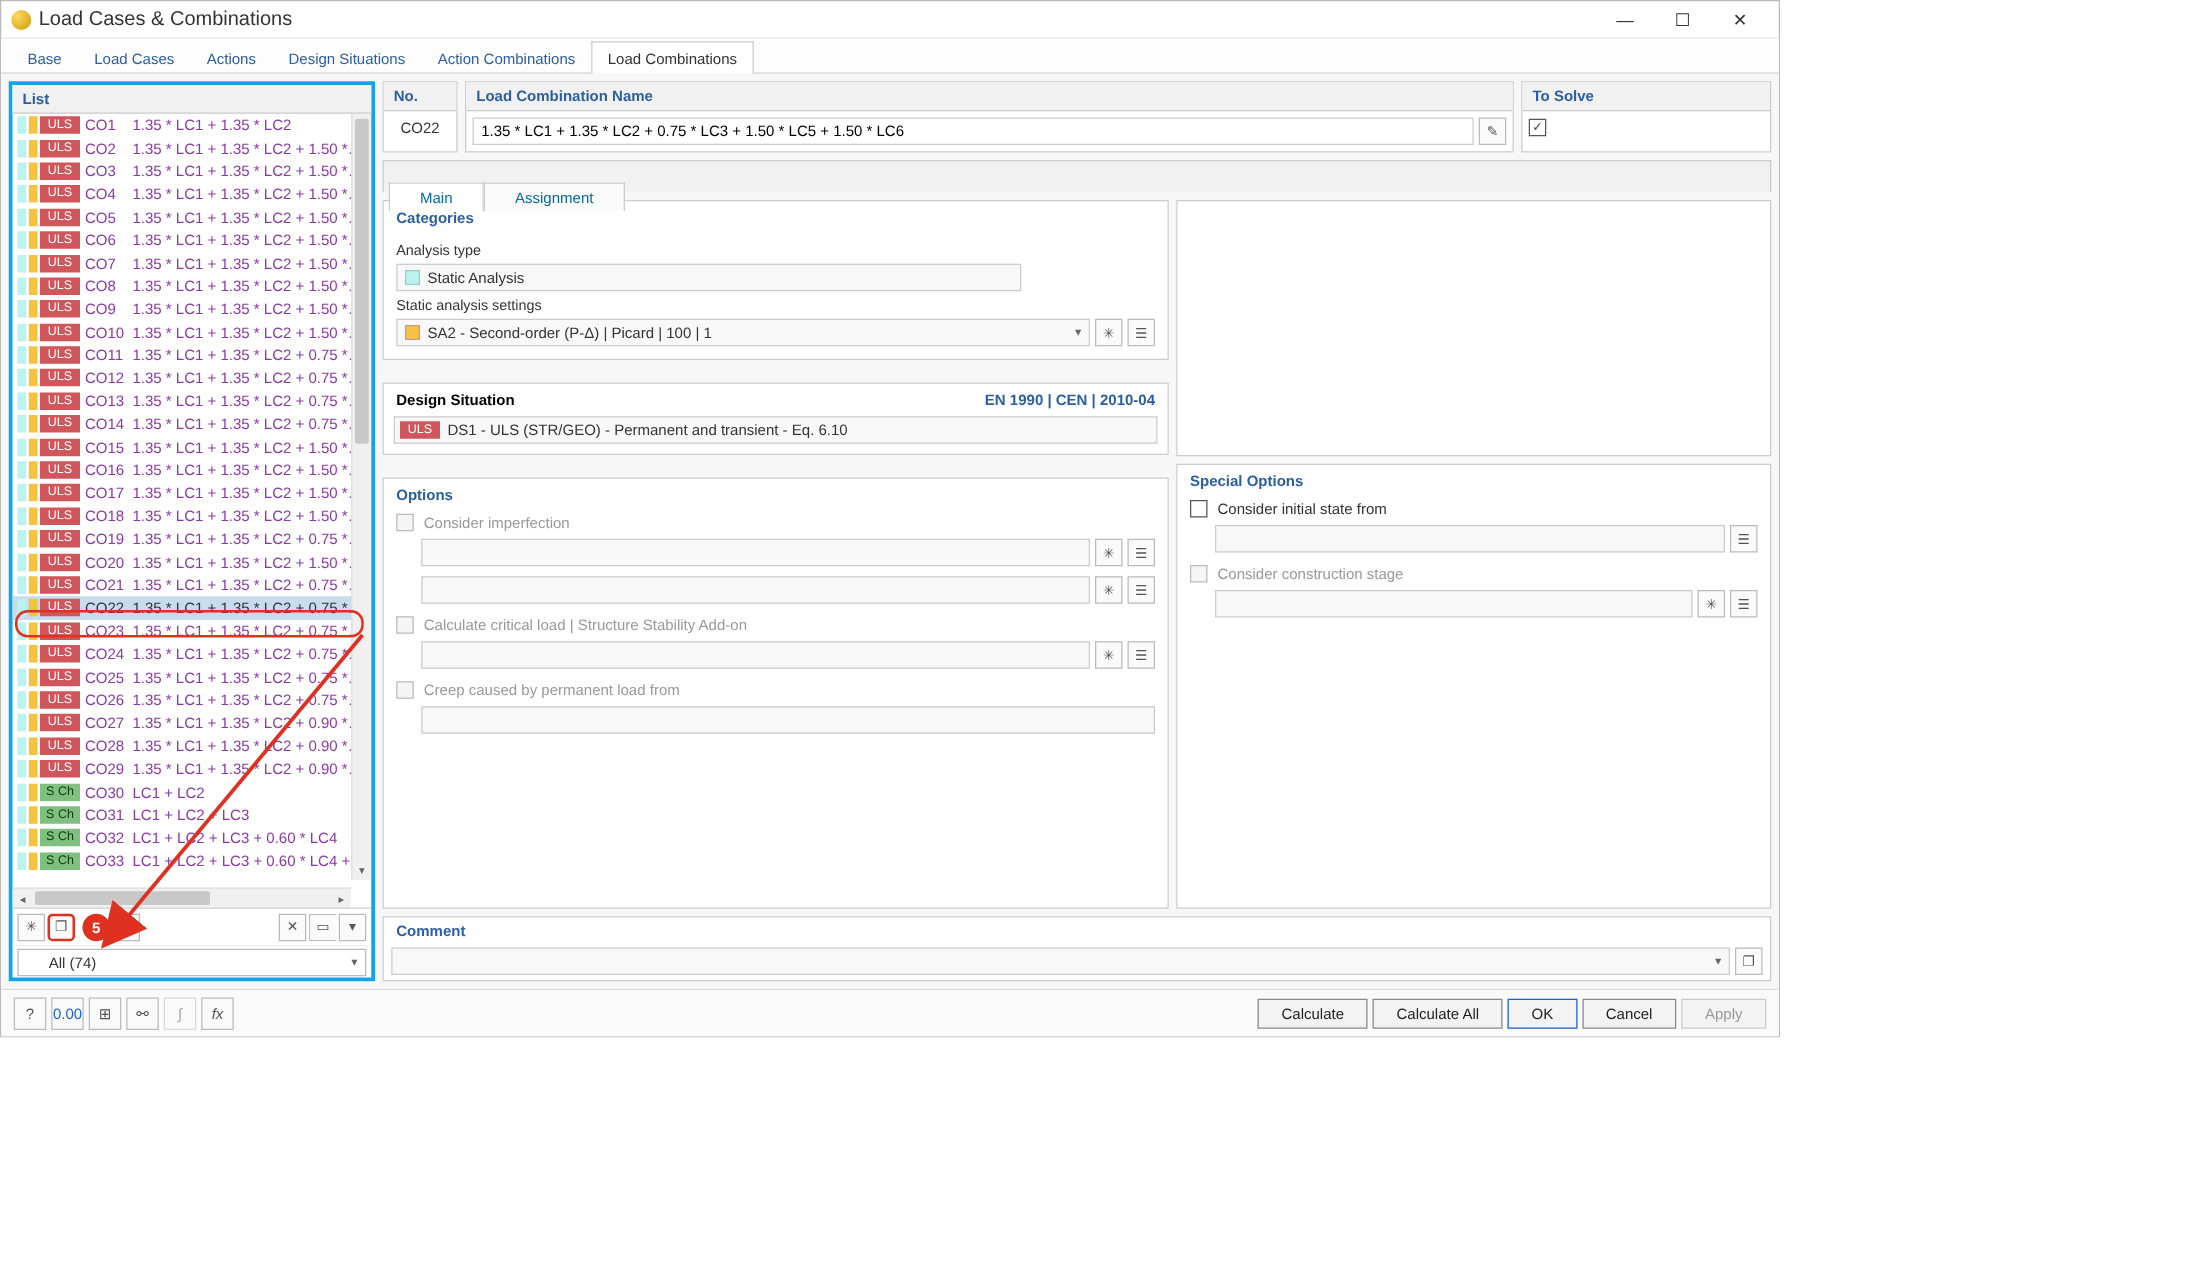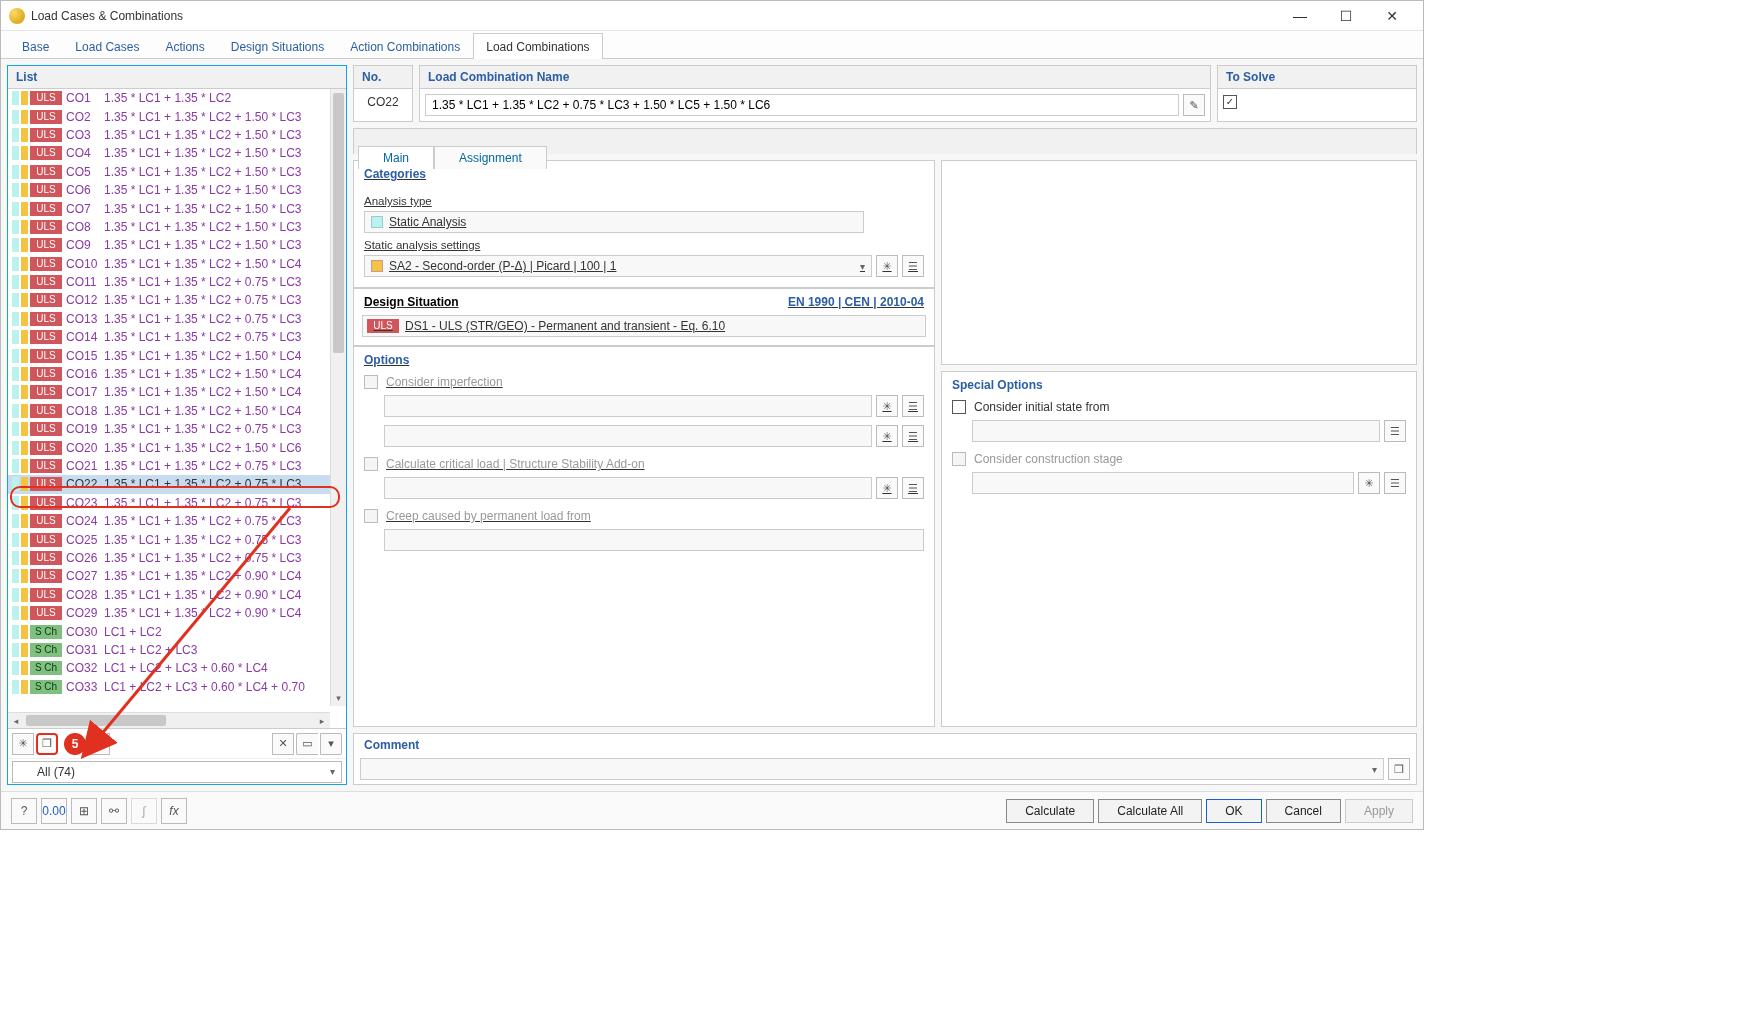"Load Cases & Combinations" .titlebar .title { font-size: 12px -> 16px }
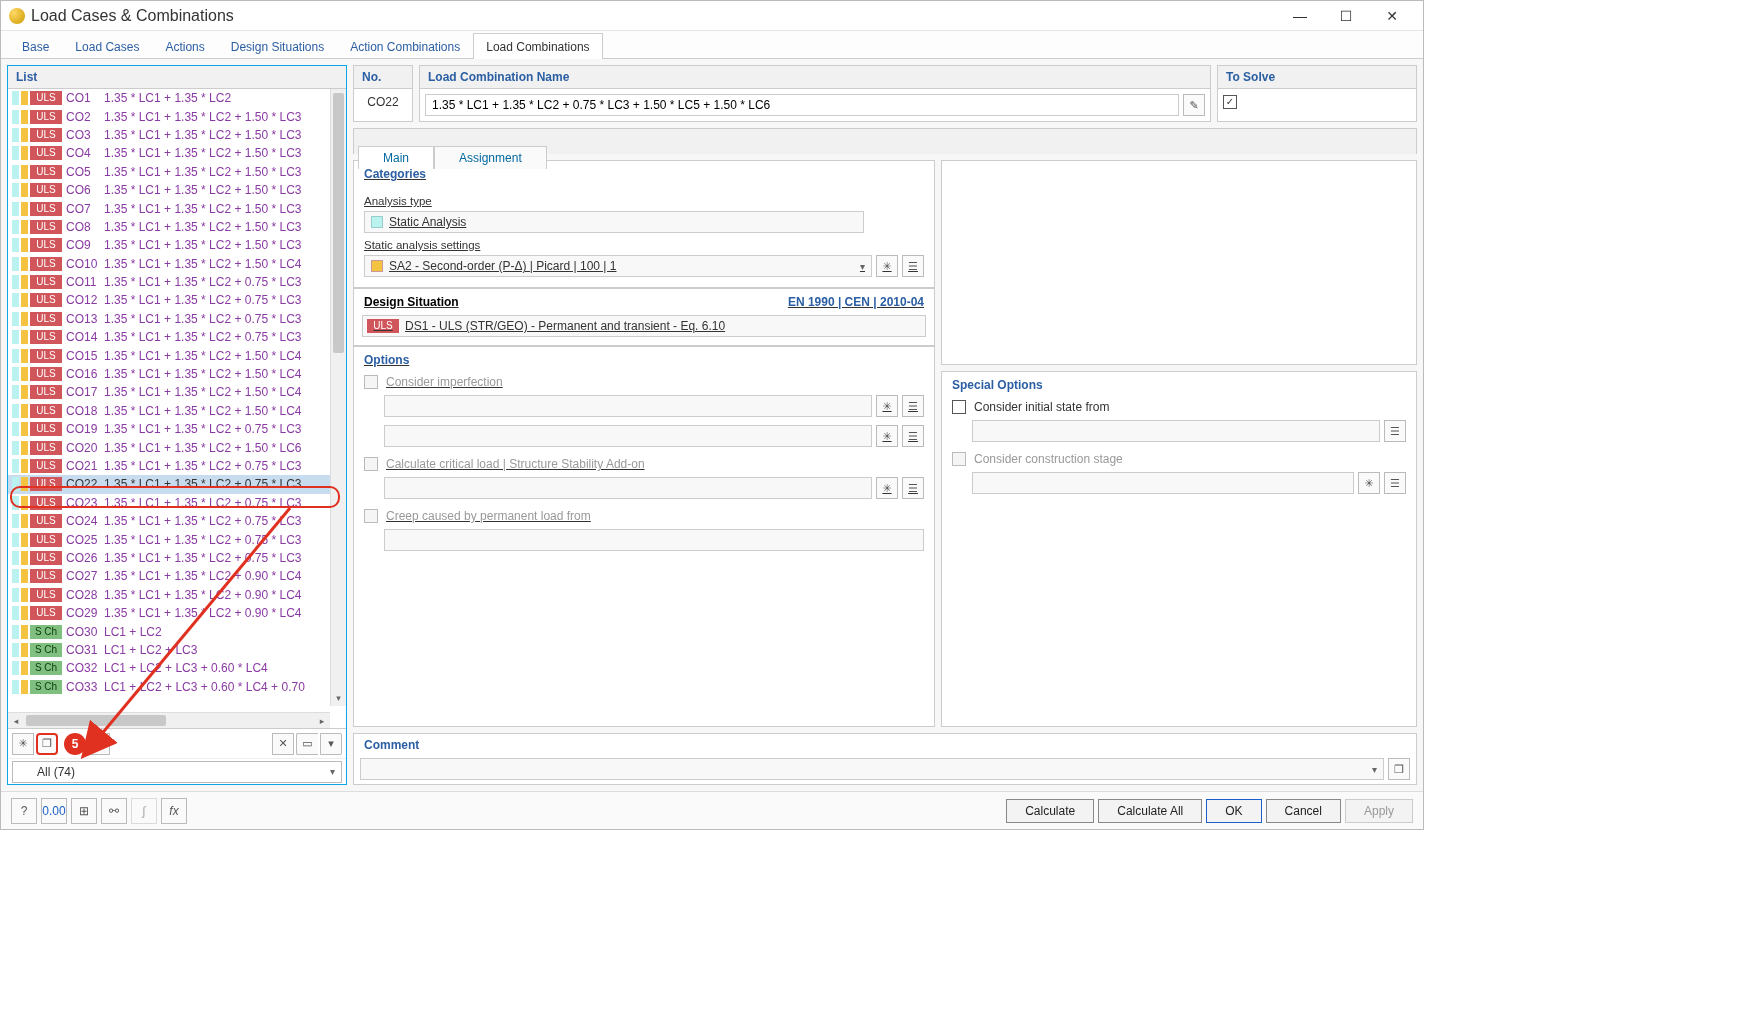"List" .panel-left { border: 1px solid #0ea5e9 -> 3px solid #0ea5e9; width: 340px -> 293px }
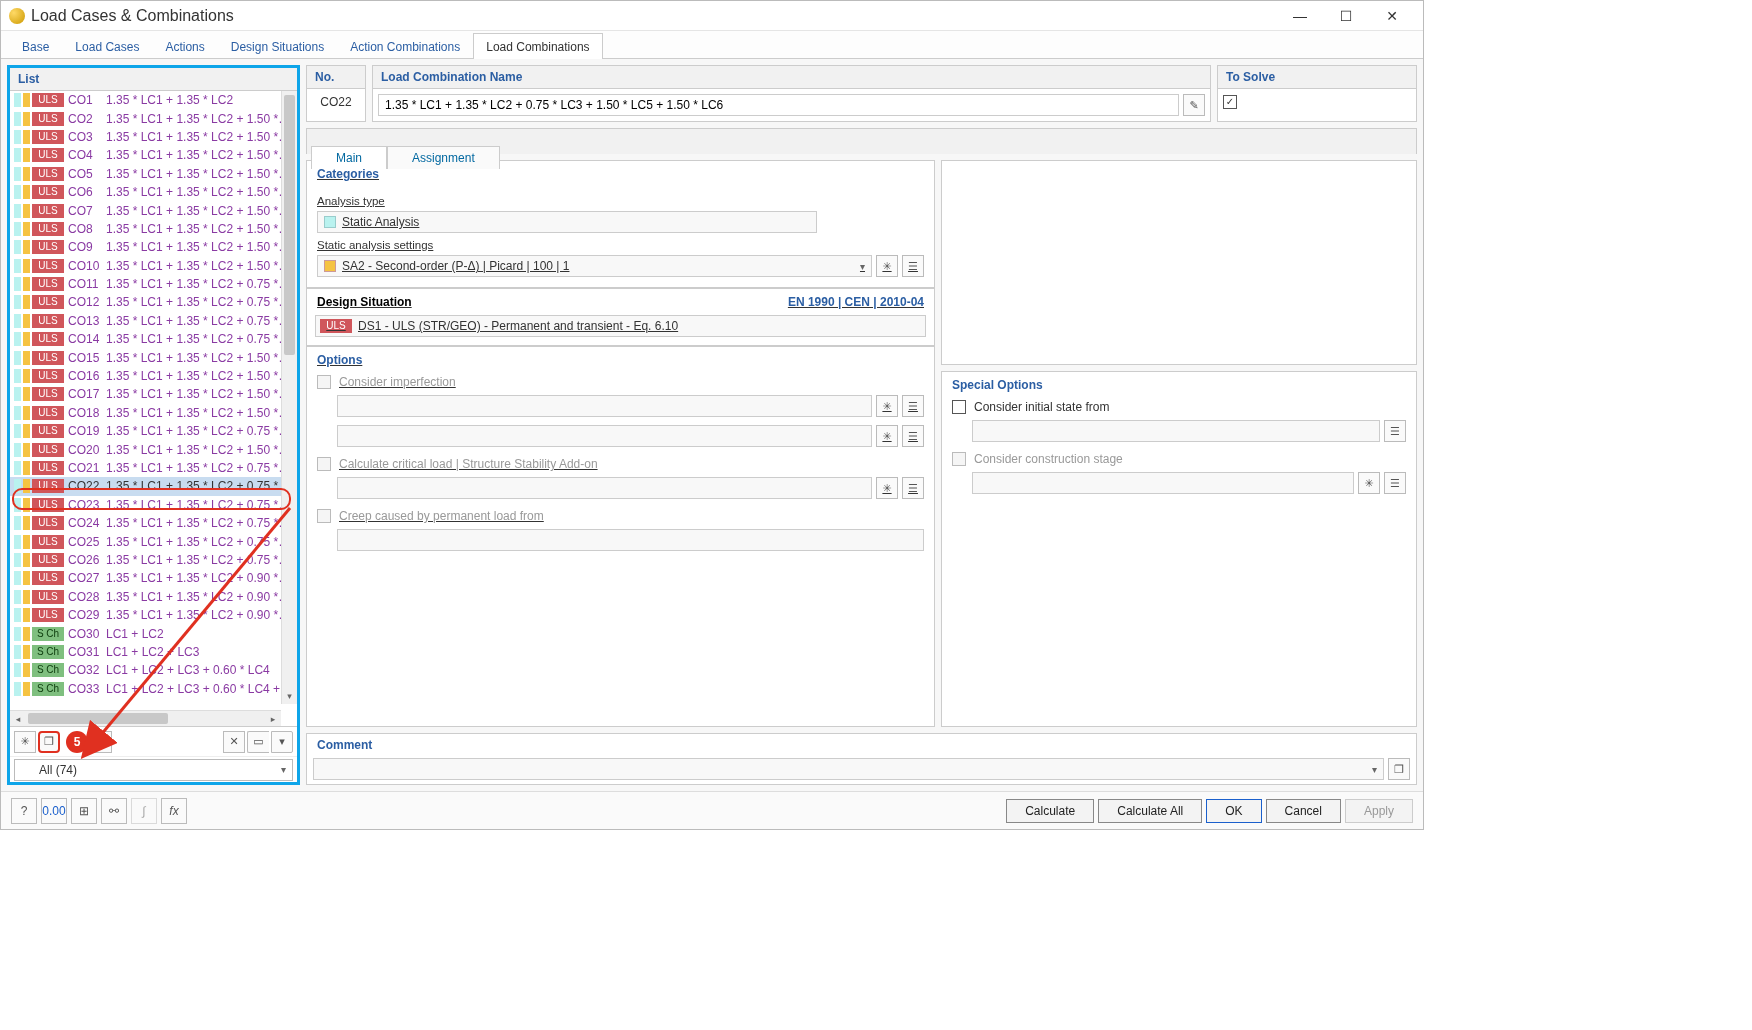"Categories" .mb-left { gap: 0 -> 18px; text-decoration: underline -> none }
